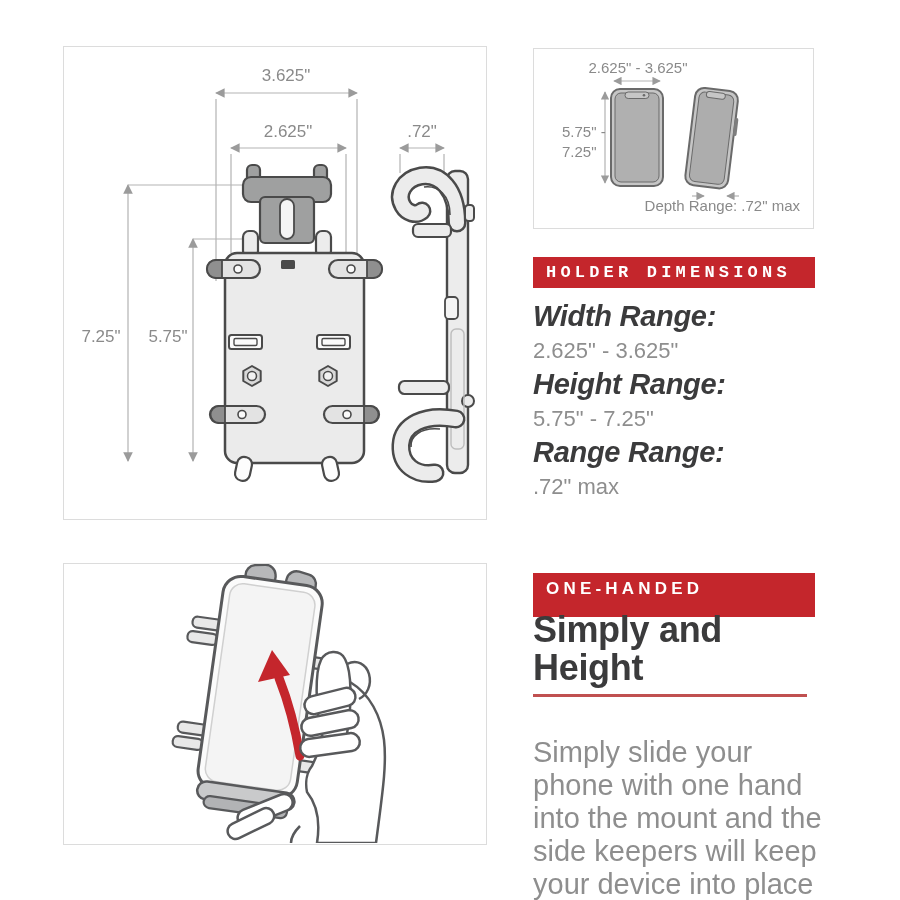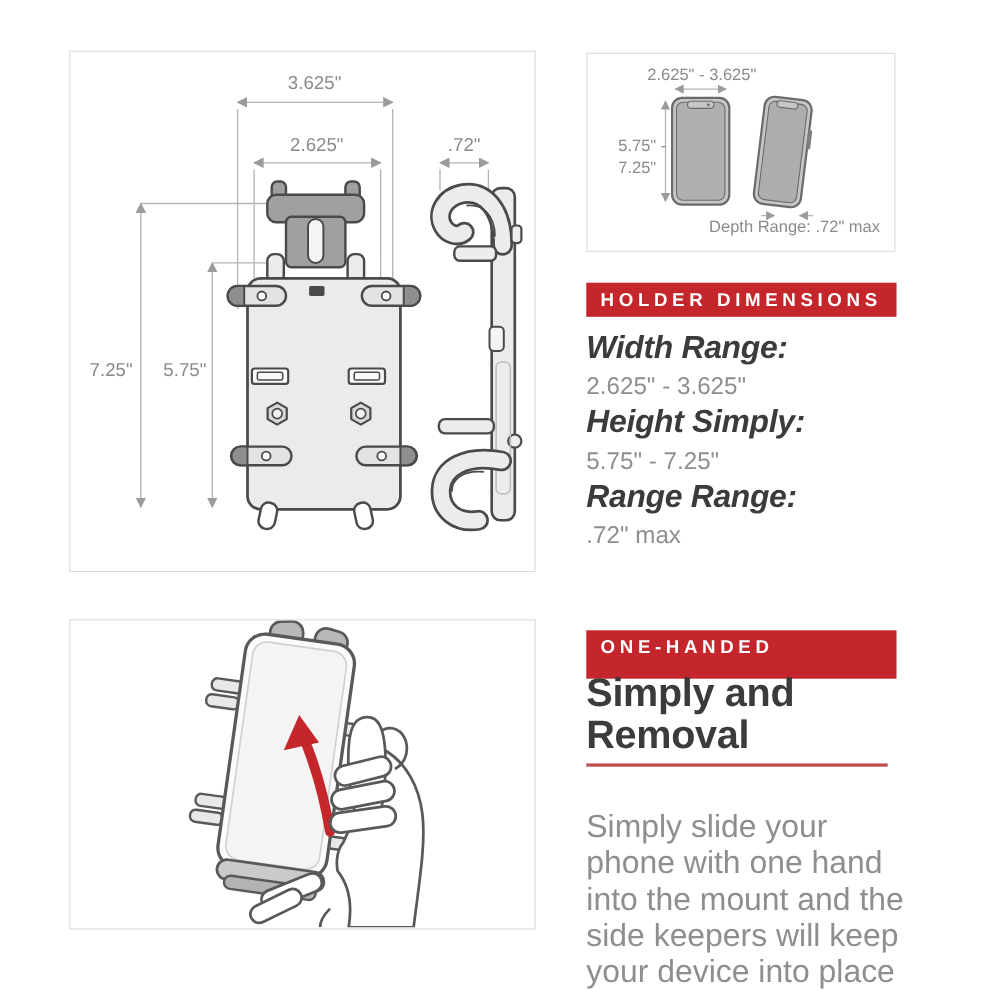"HOLDER DIMENSIONS" #banner-holder { font-family: none -> Liberation Mono, monospace }
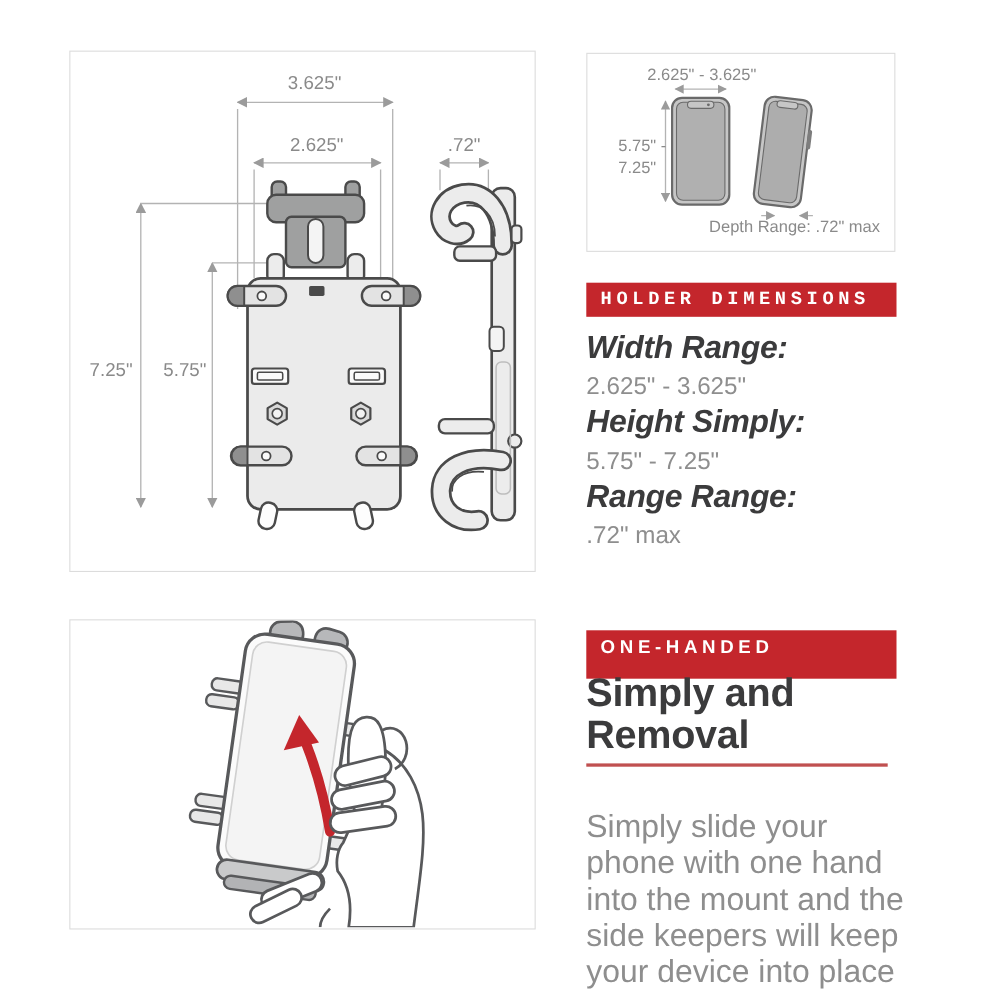"Height Simply:" div.spec-label { text: Simply -> Range }
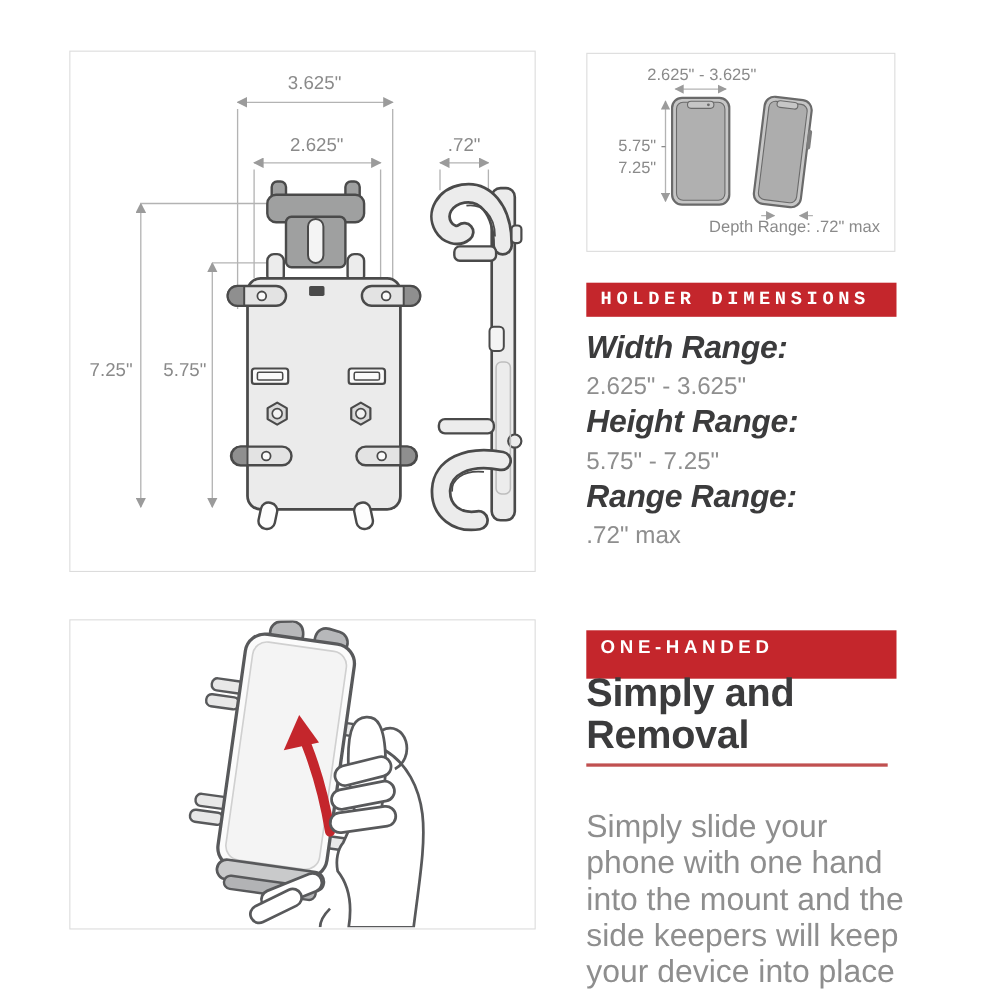"Removal" div { text: Removal -> Height }
